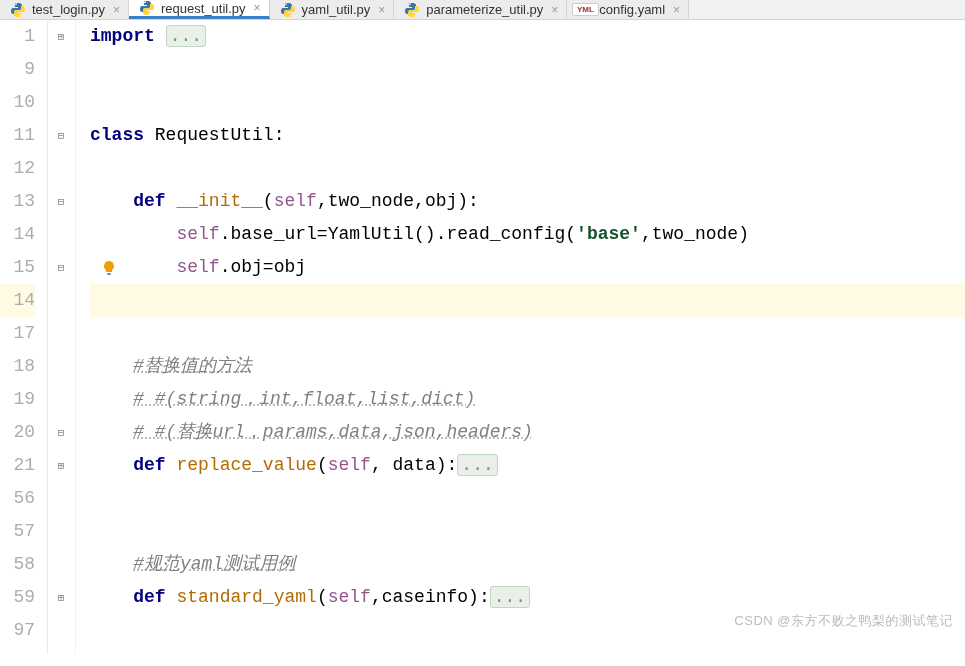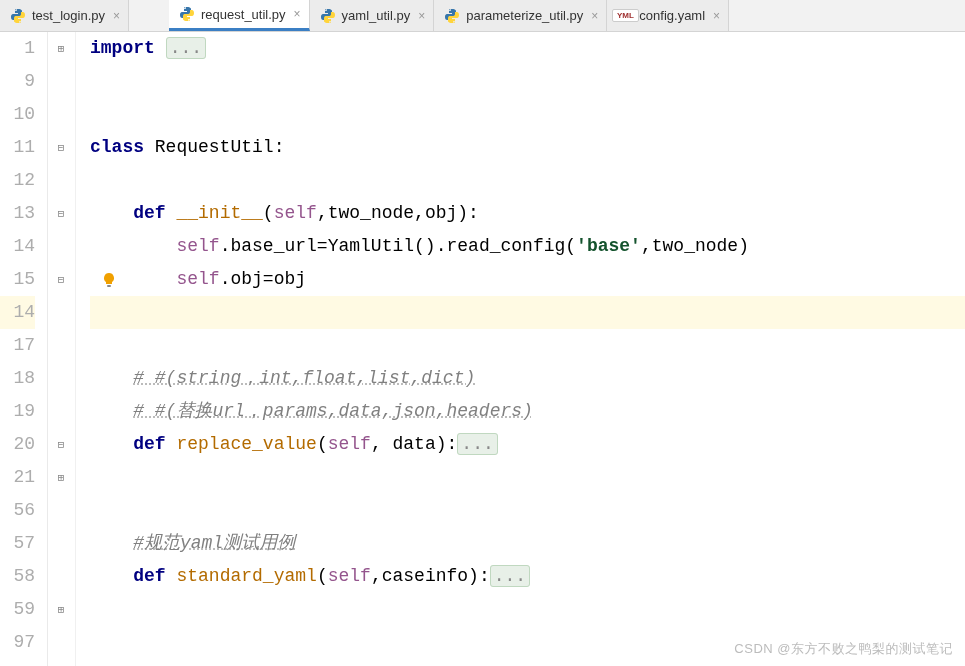"test_login.py" .tabs { height: 32px -> 20px }
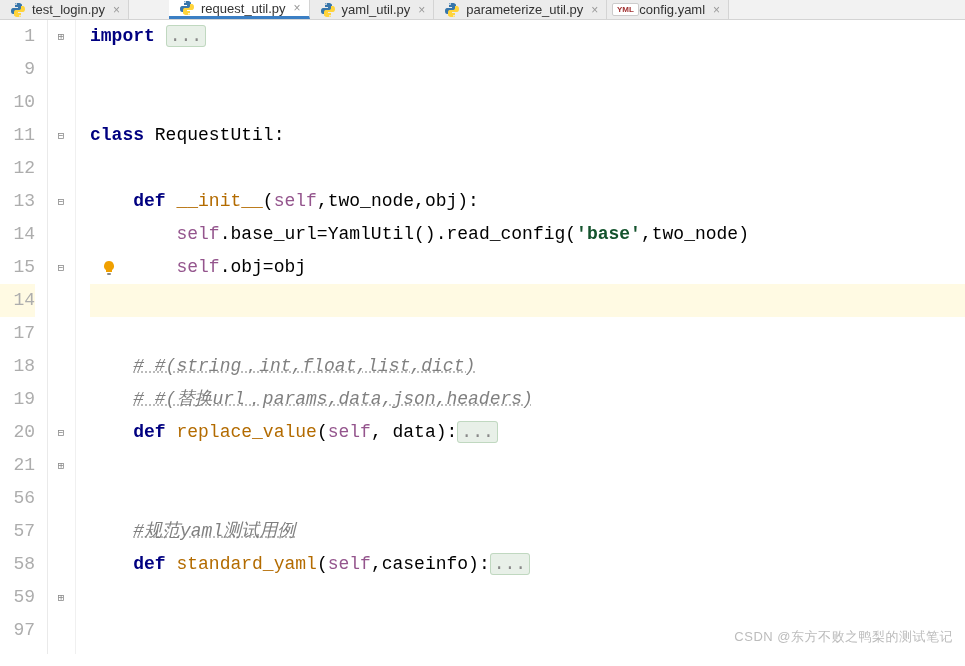"request_util.py" .tab.active { margin-left: 40px -> none }
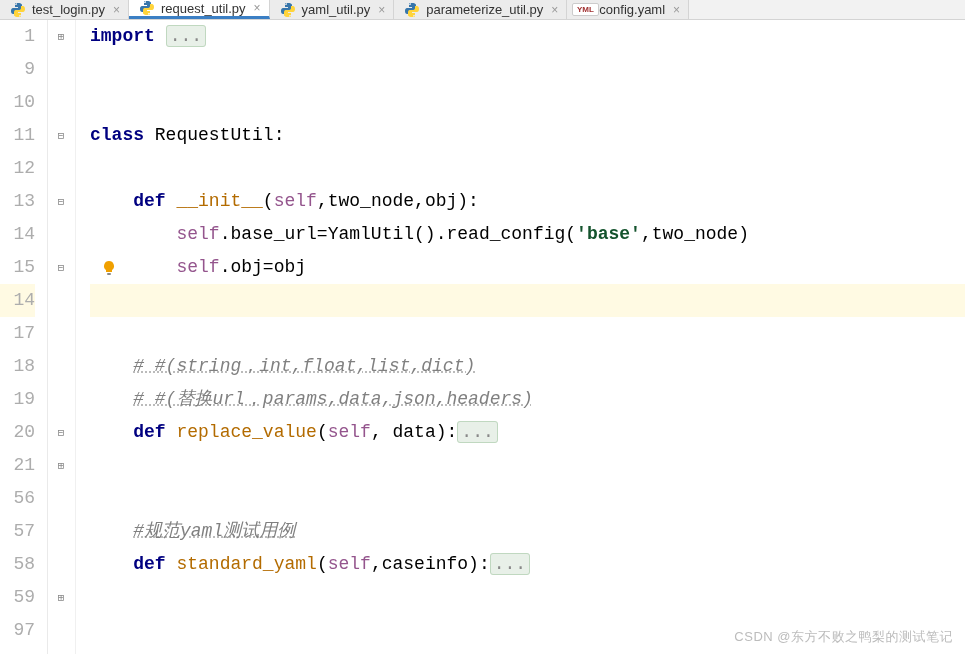"#替换值的方法" div.line { html: none -> <div> <span>#替换值的方法</span></div> }
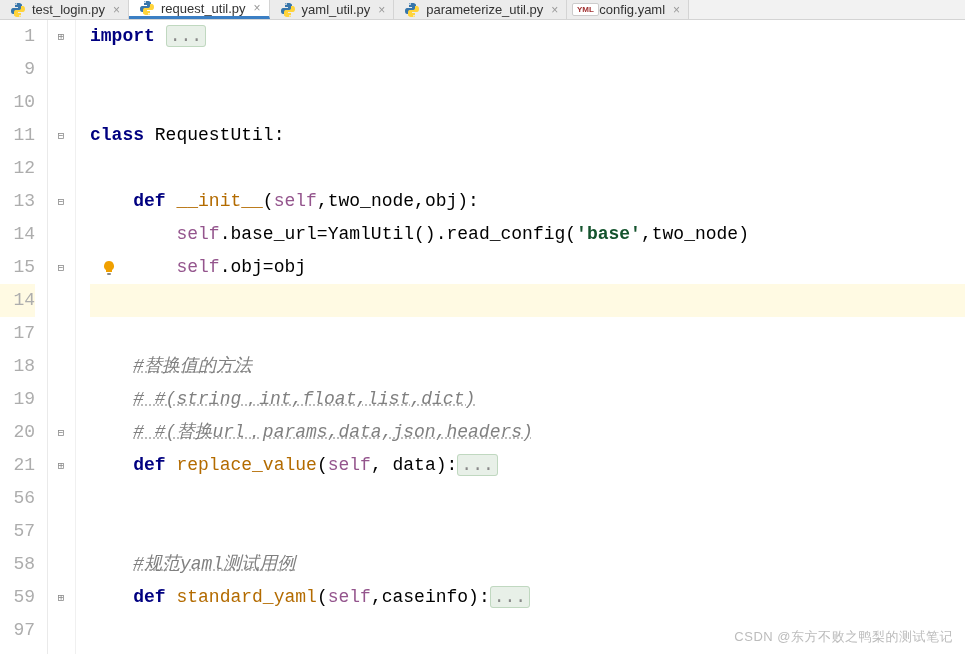"CSDN @东方不败之鸭梨的测试笔记" .watermark { bottom: 8px -> 24px }
